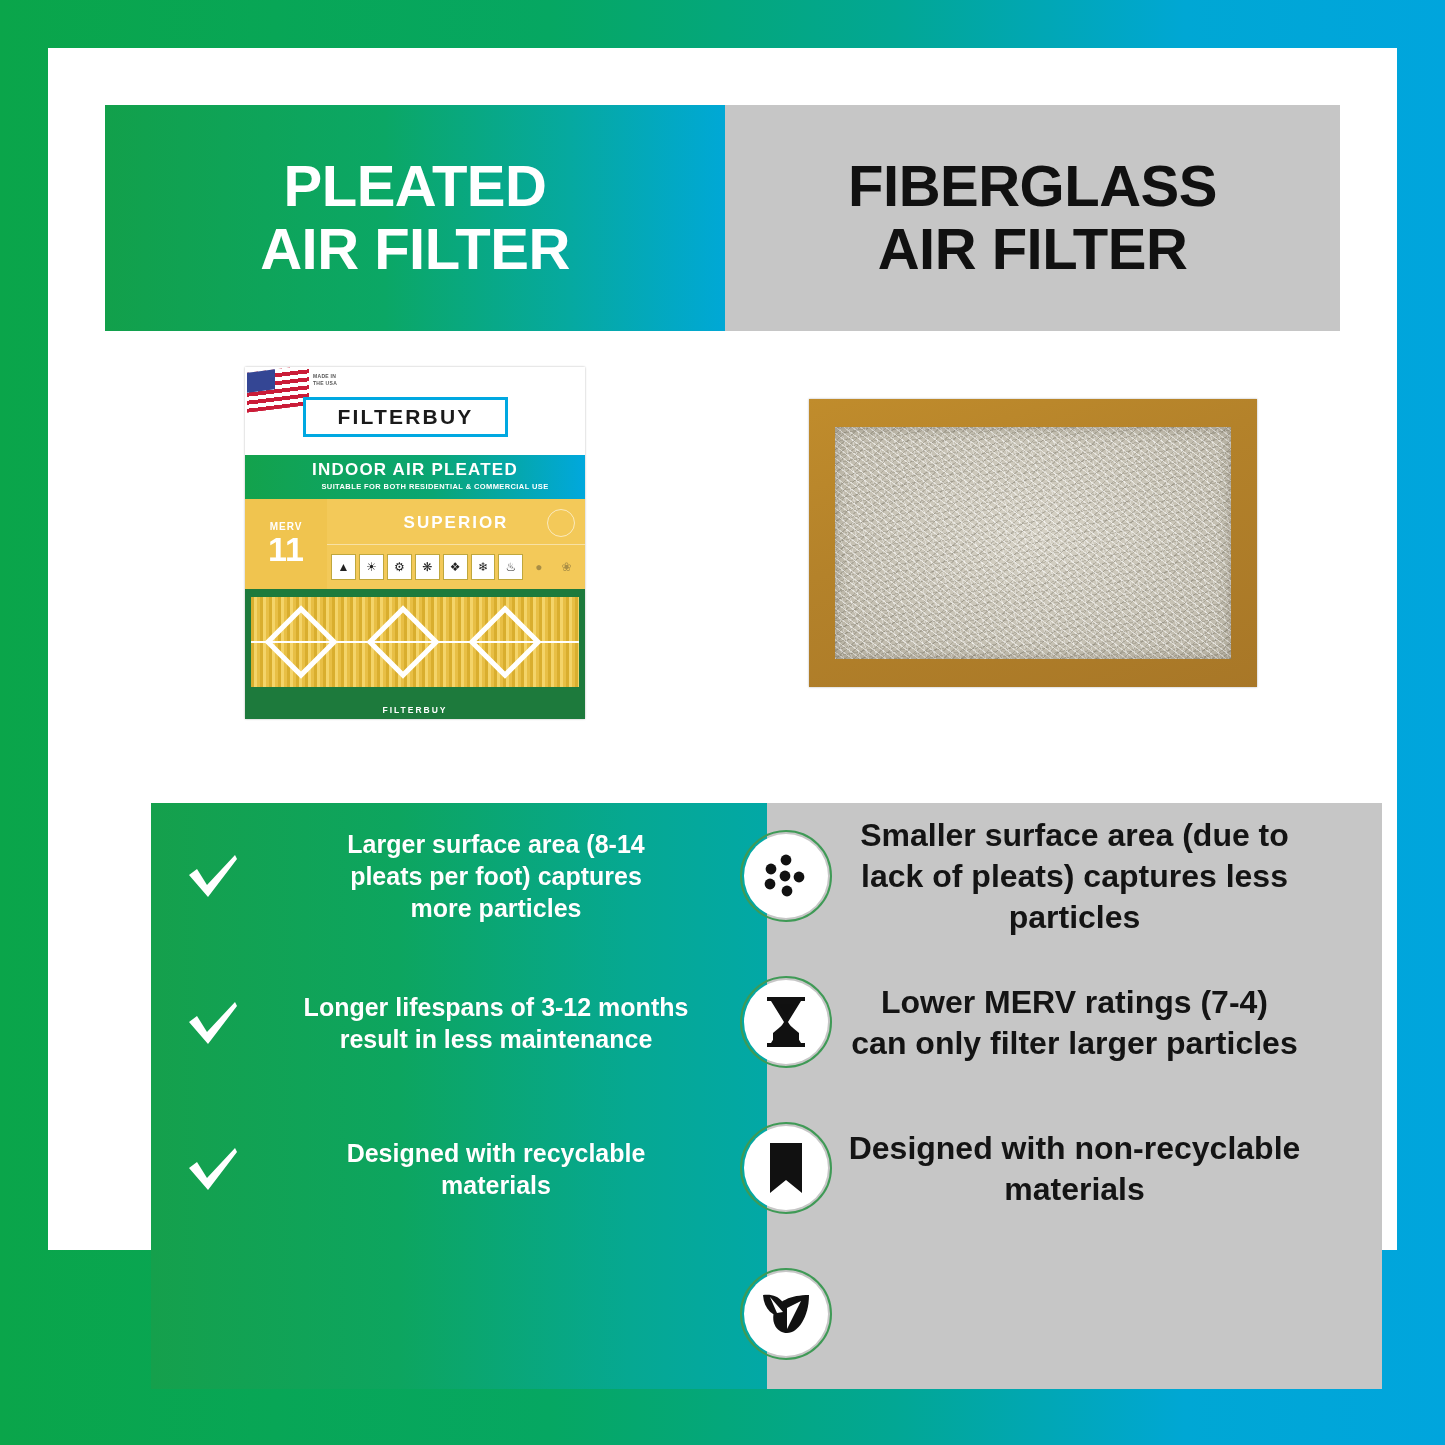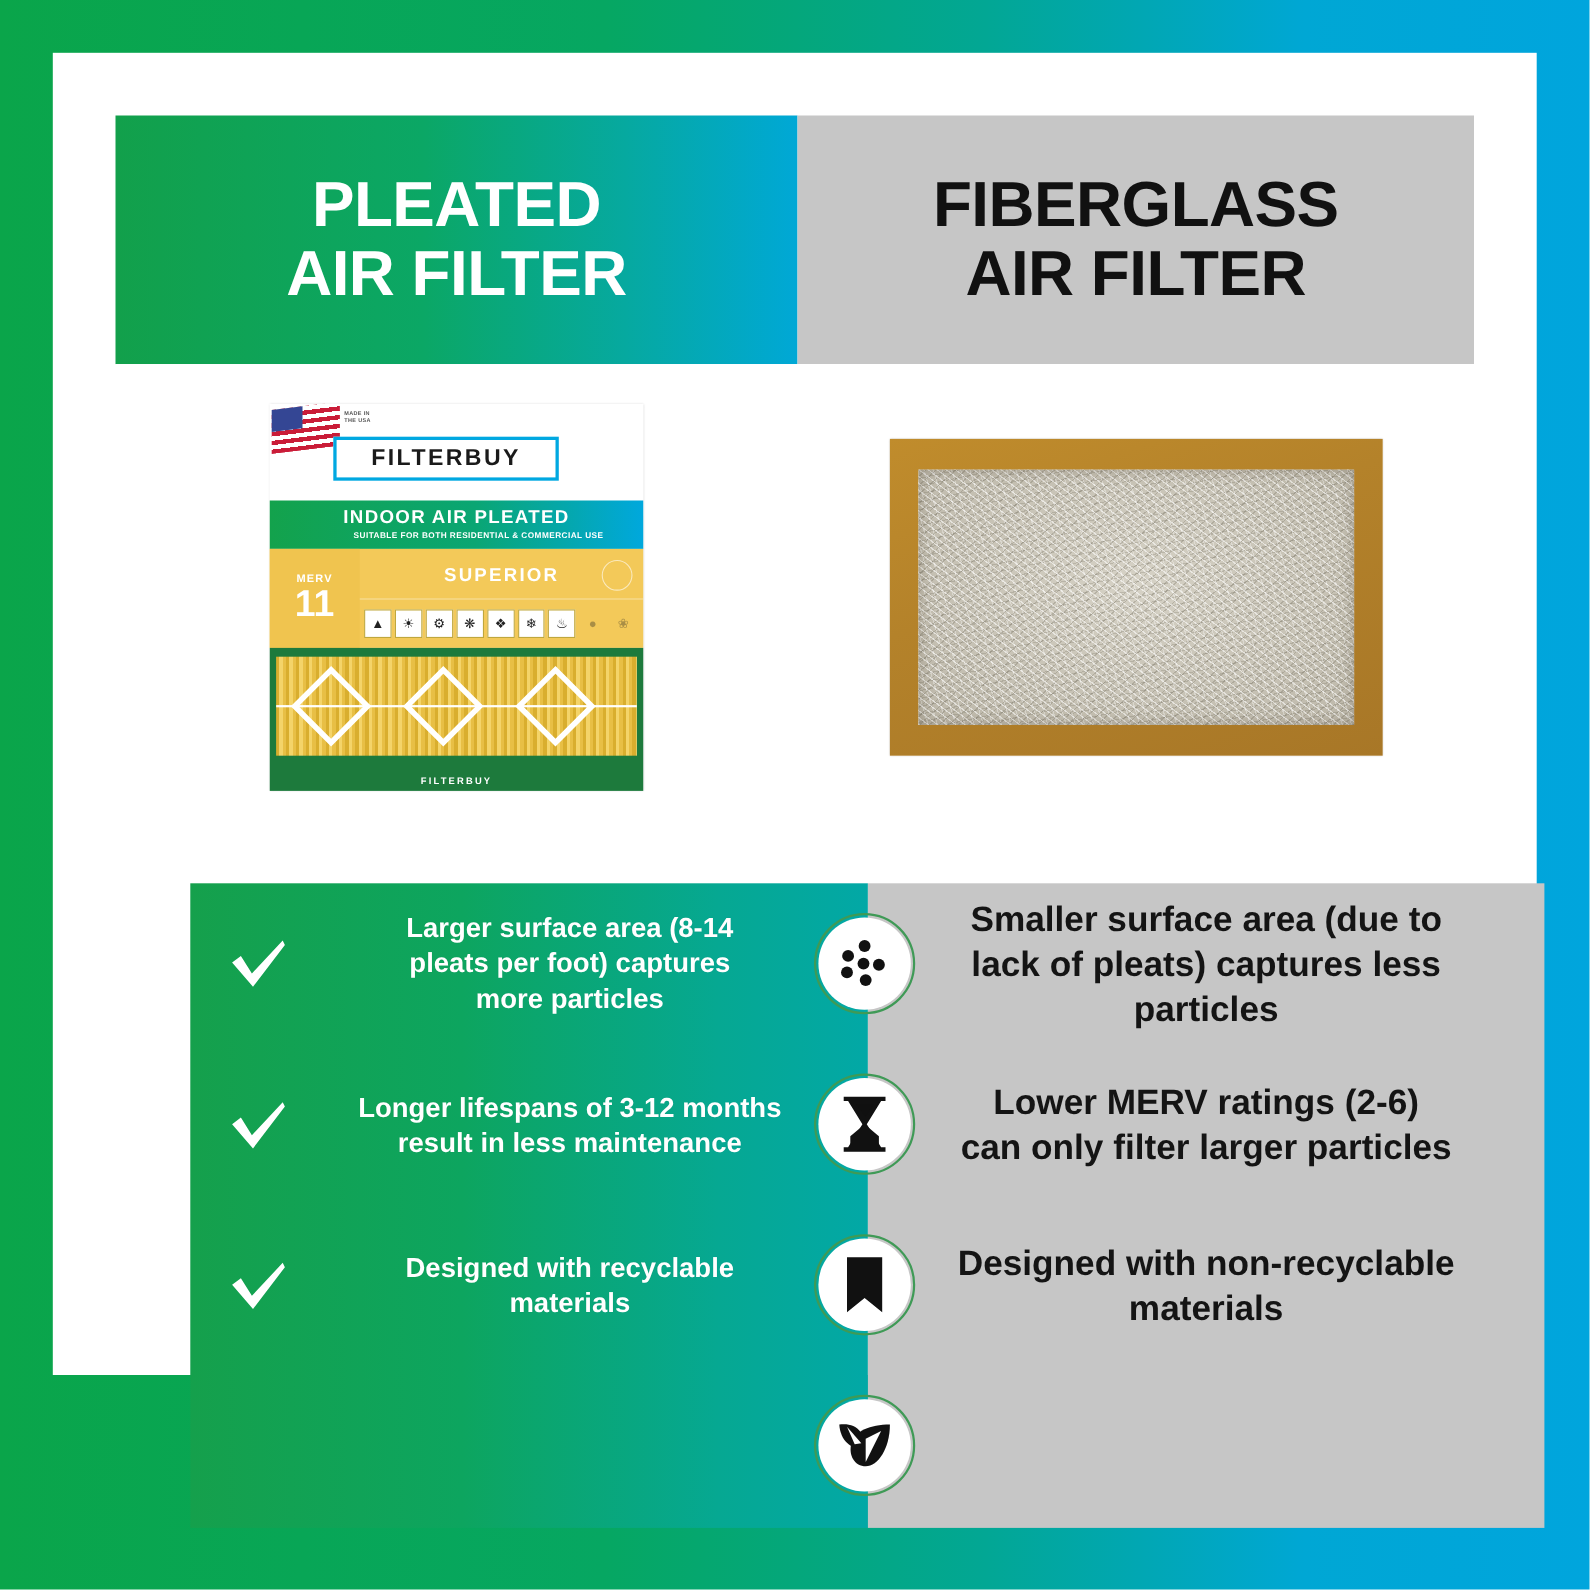"Larger surface area (8-14" .rows { left: 125px -> 103px }
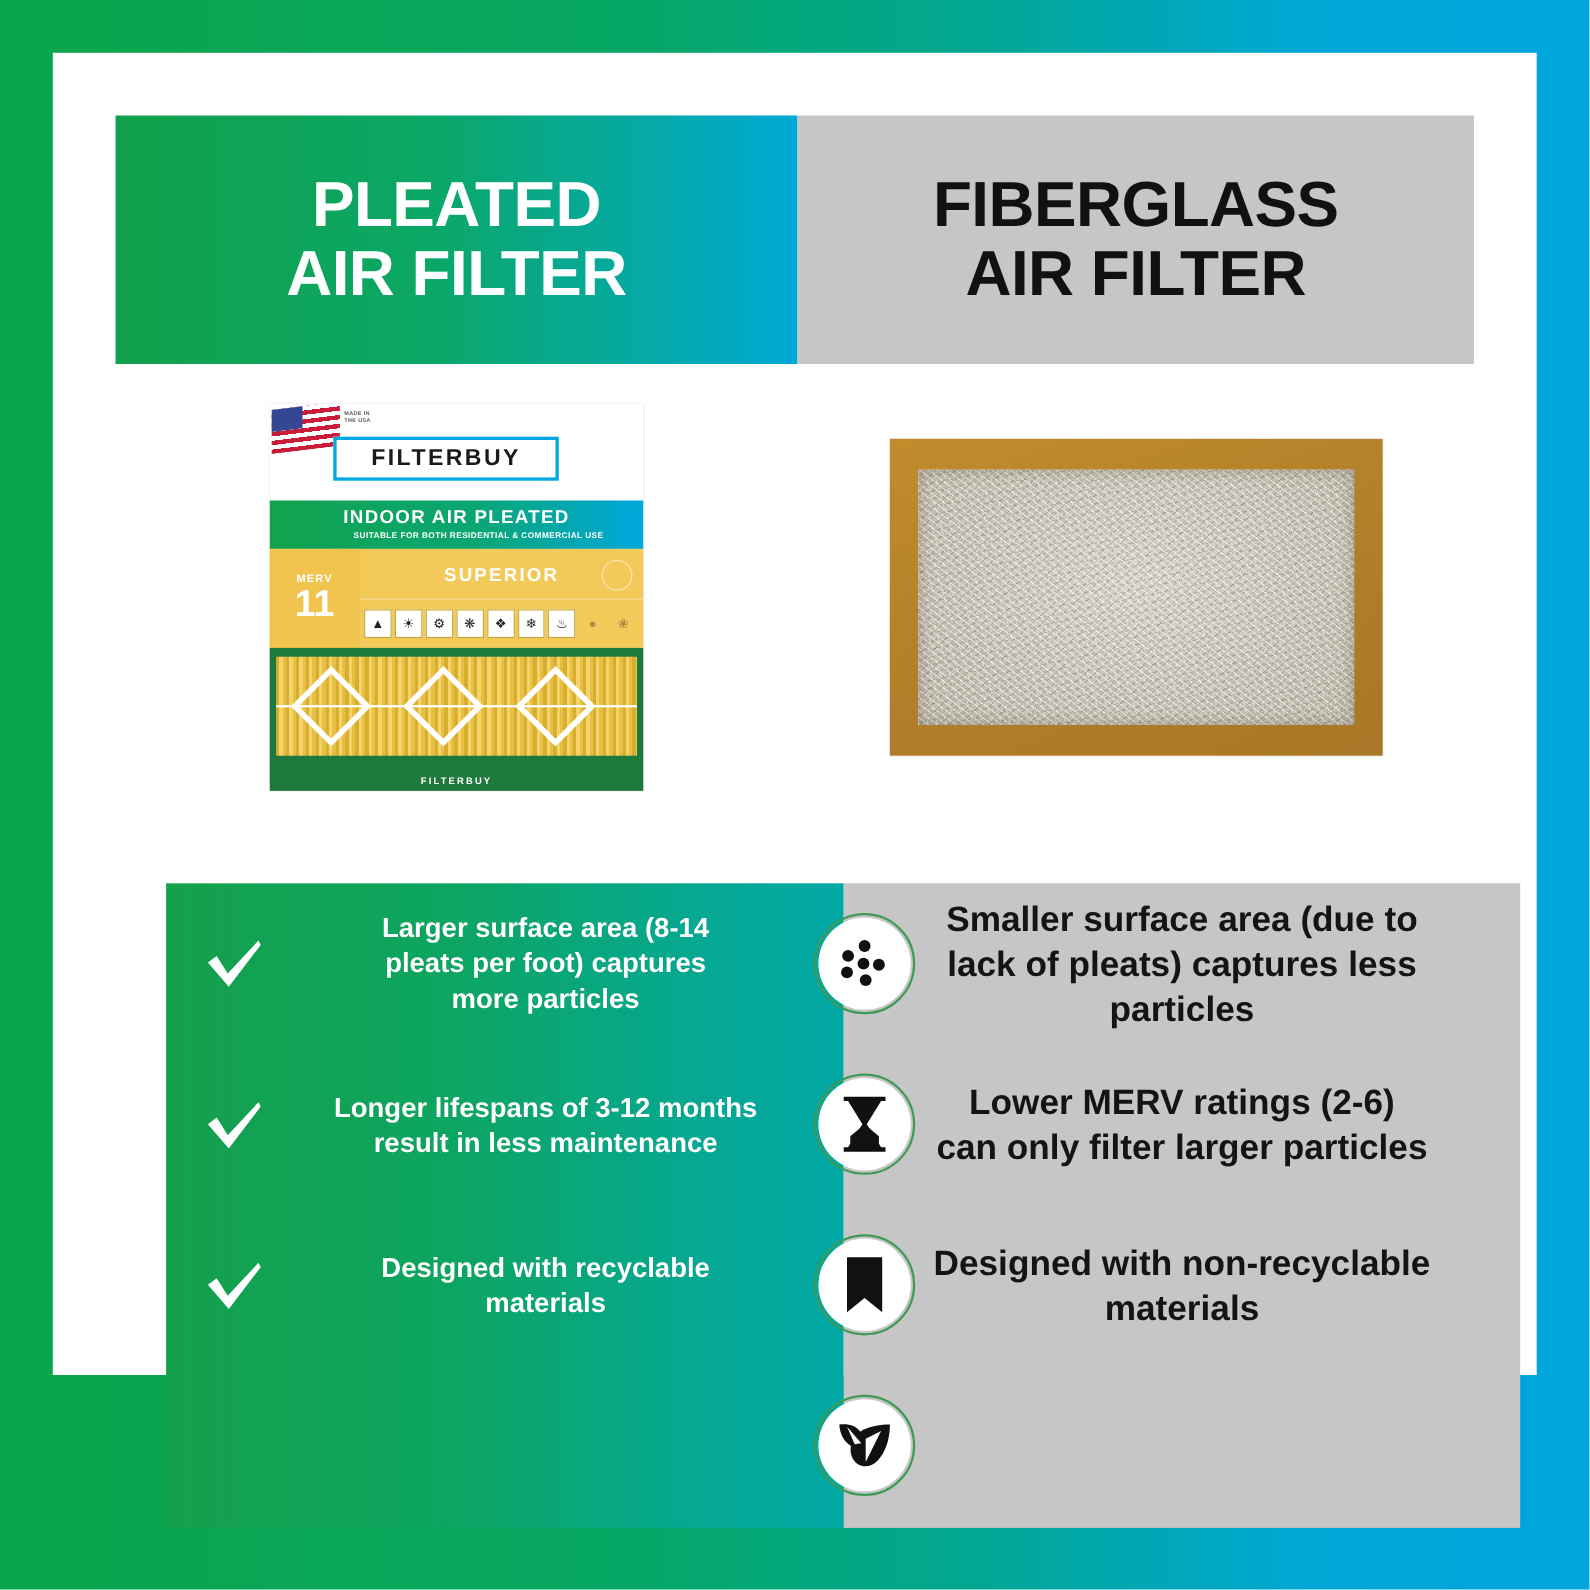"Lower MERV ratings (2-6)" div.txt-right { text: 2-6 -> 7-4 }
